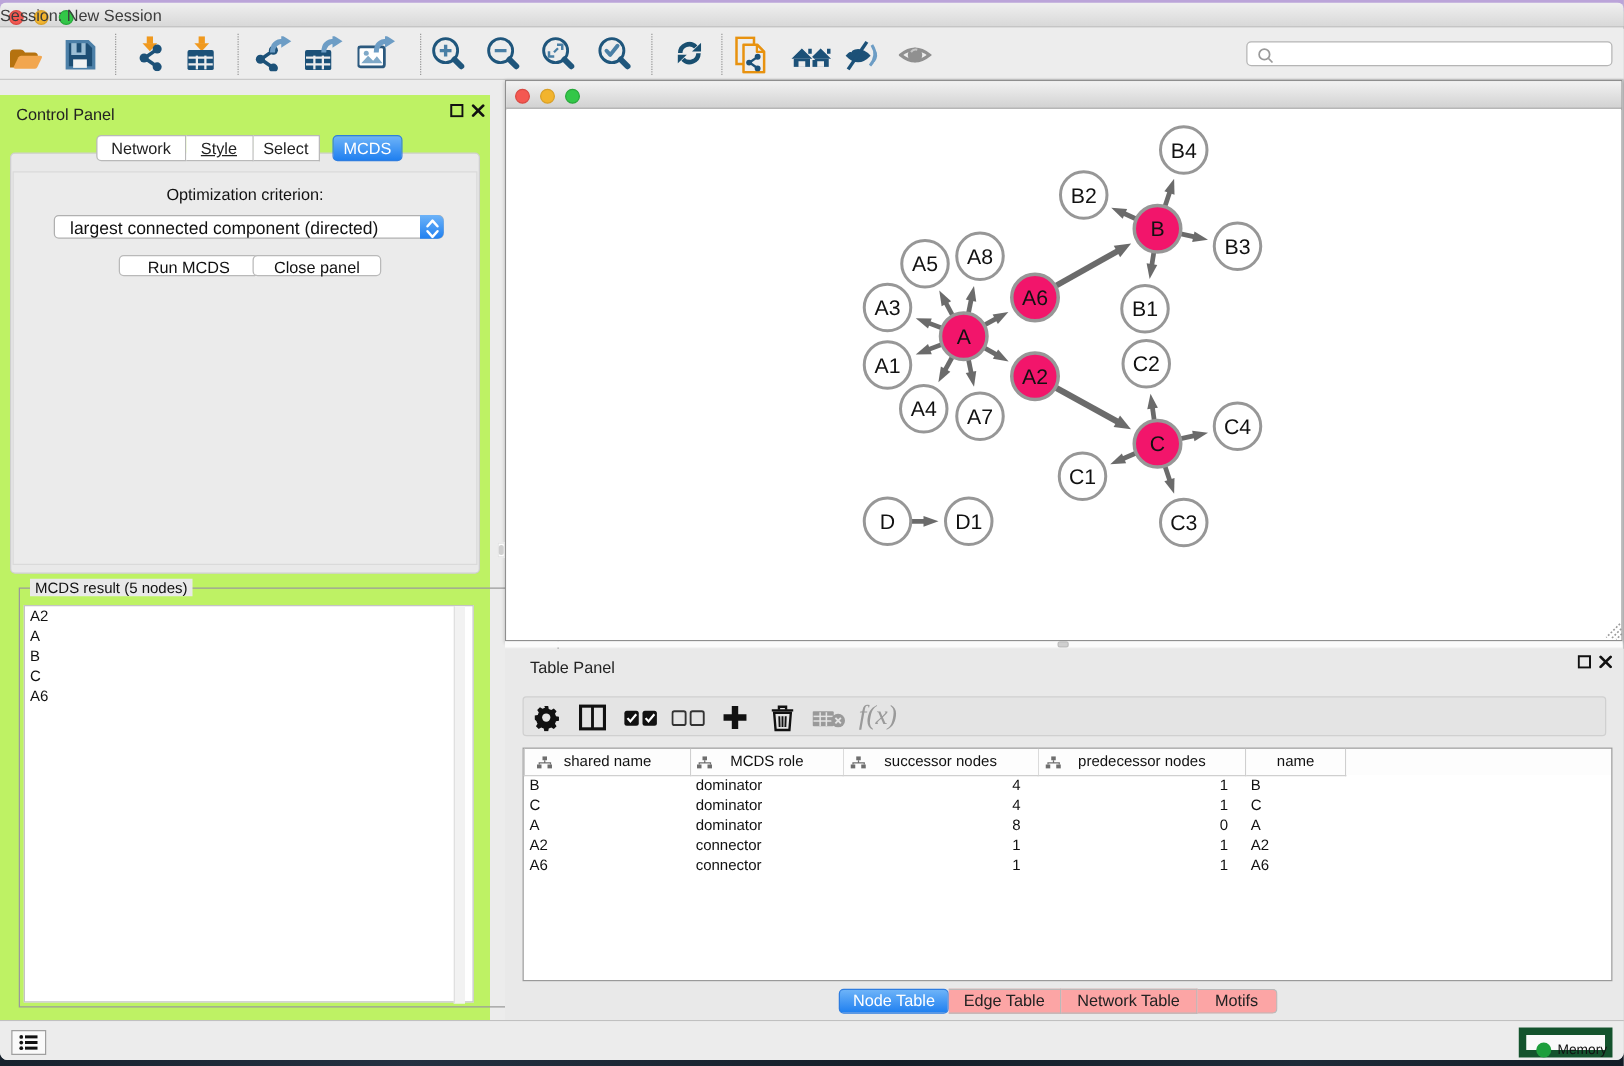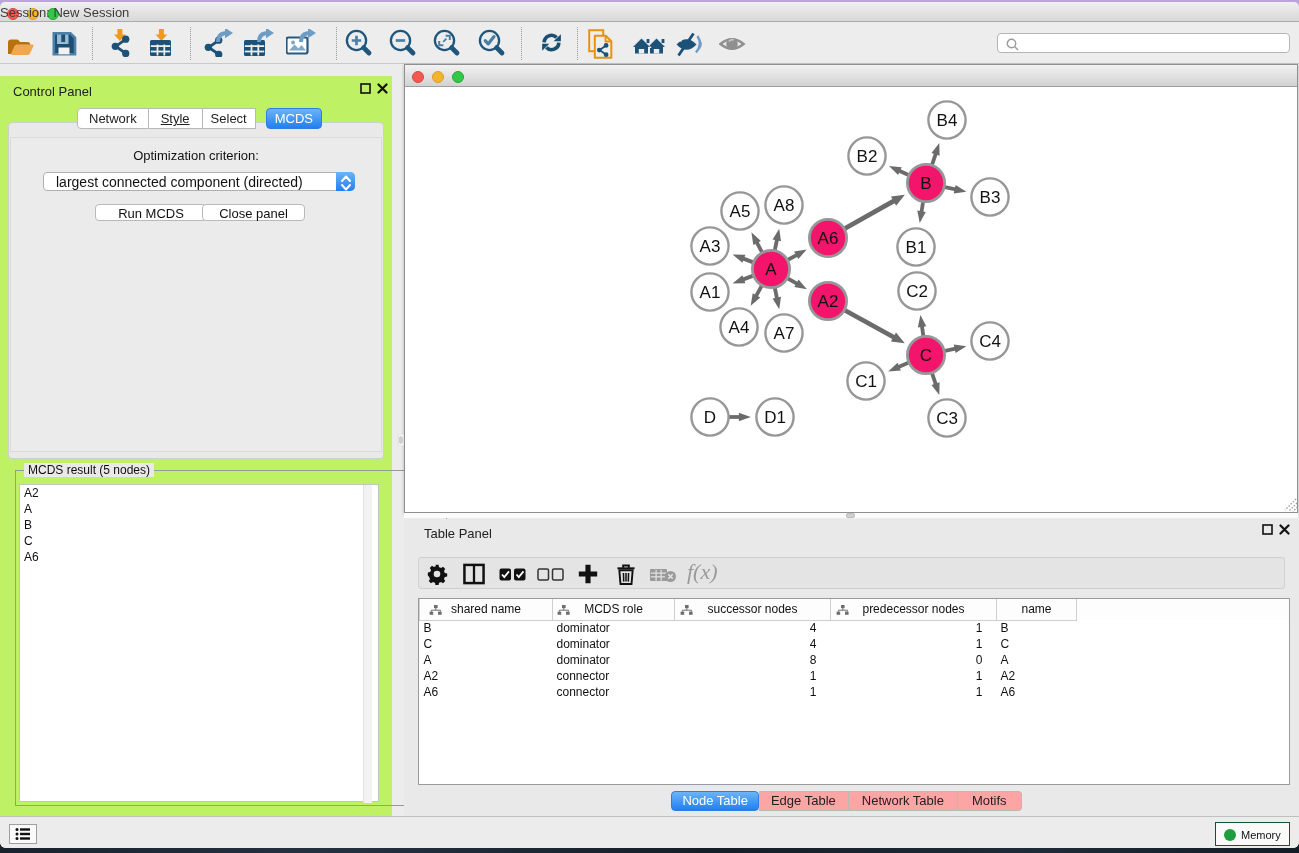"Memory" #sb-mem { border: 1px solid #14532d -> 6px solid #14532d }
